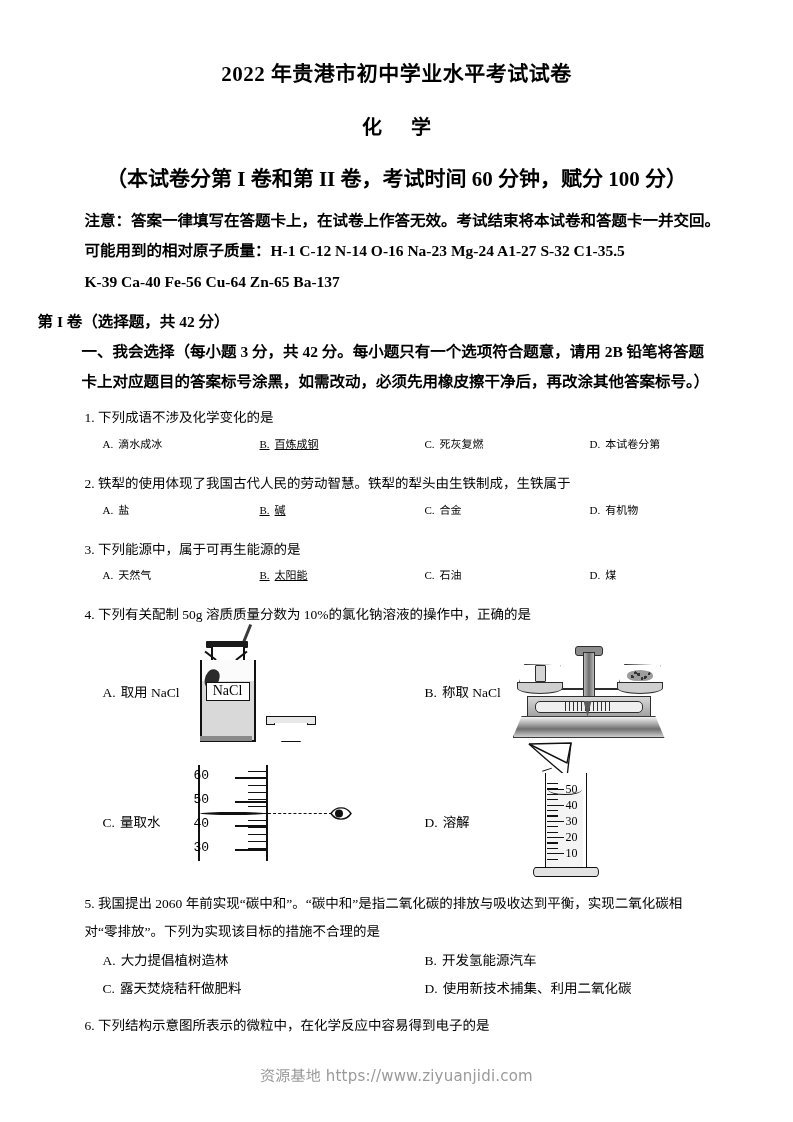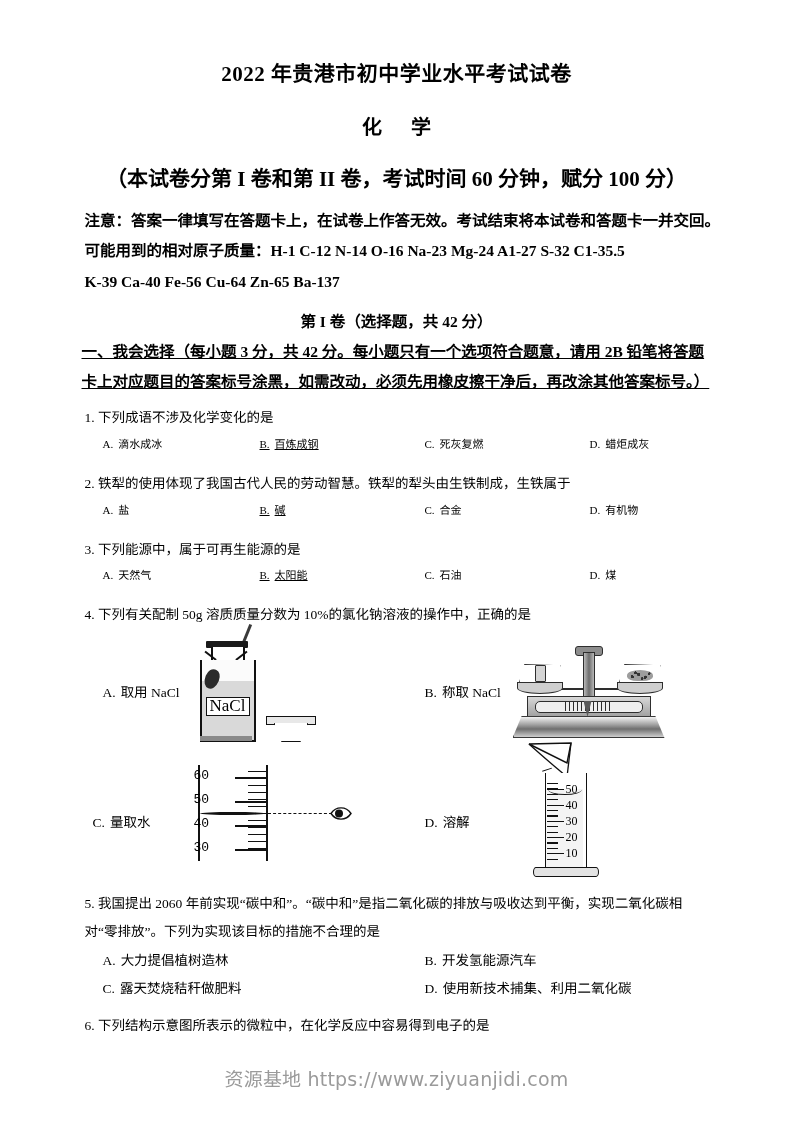"第 I 卷（选择题，共 42 分）" .volume-head { text-align: center -> none }
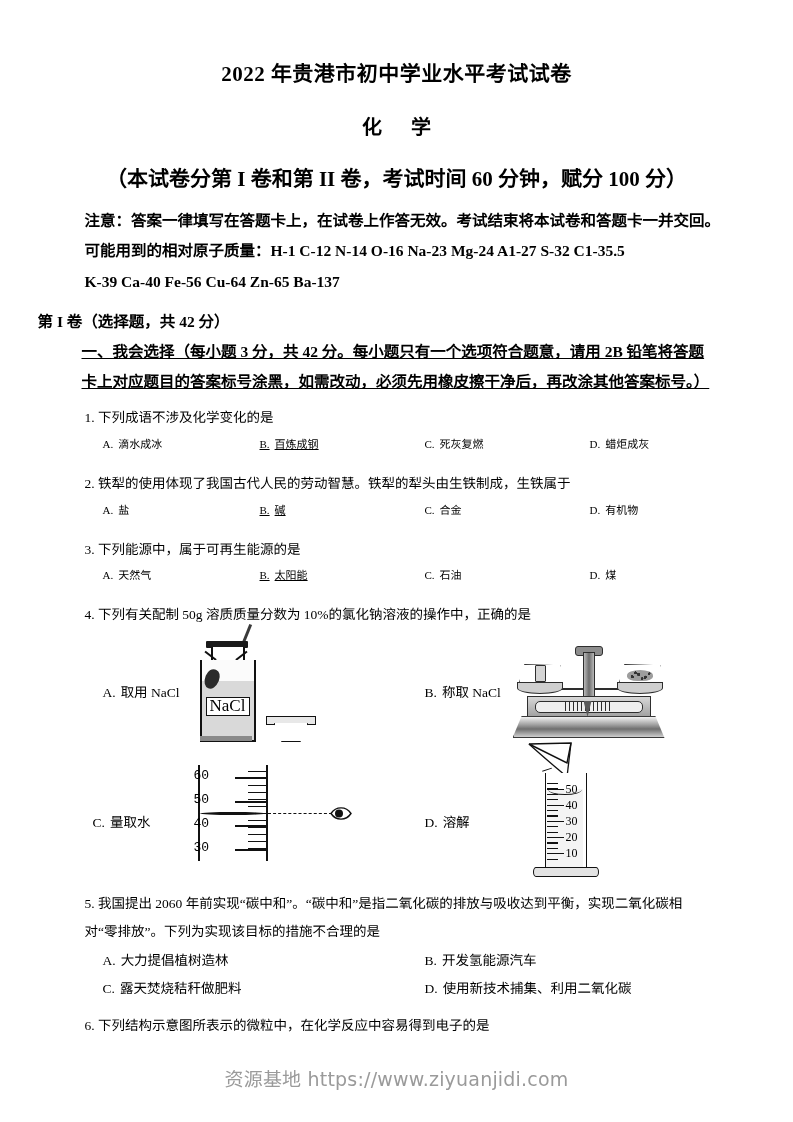"一、我会选择（每小题 3 分，共 42 分。每小题只有一个选项符合题意，请用" .section-intro { text-decoration: underline -> none }
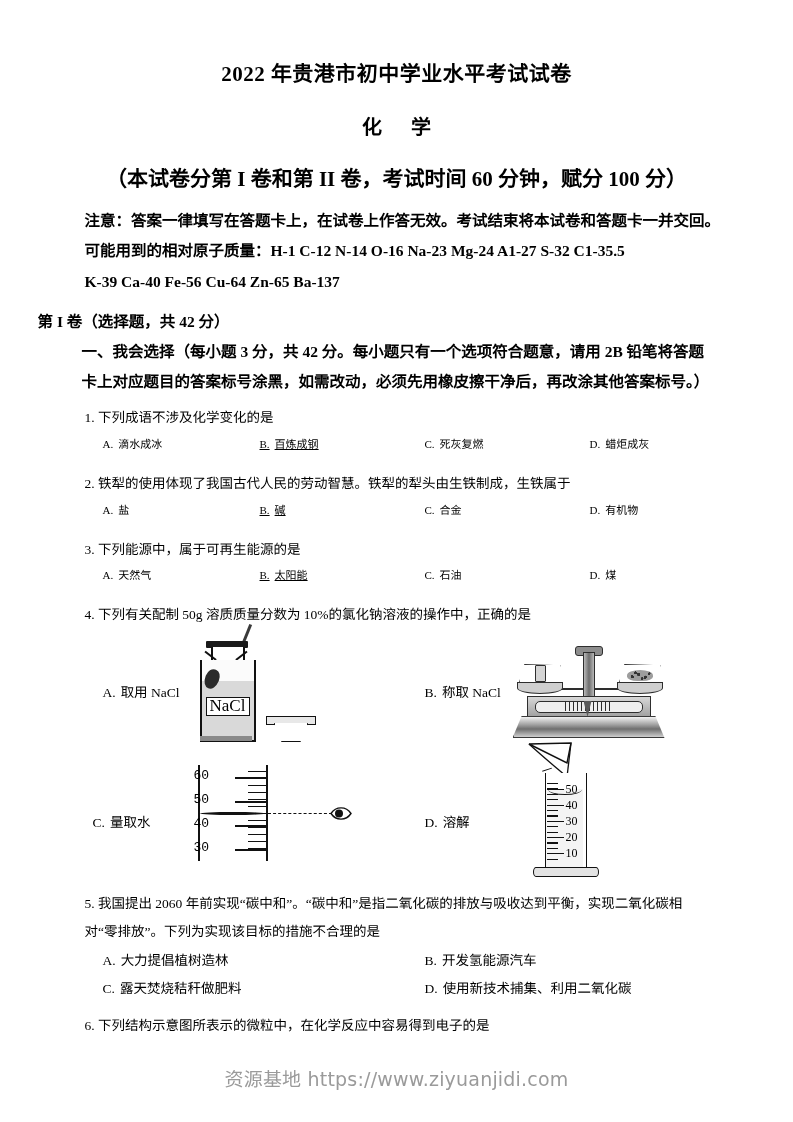"蜡炬成灰" span { text: 蜡炬成灰 -> 本试卷分第 }
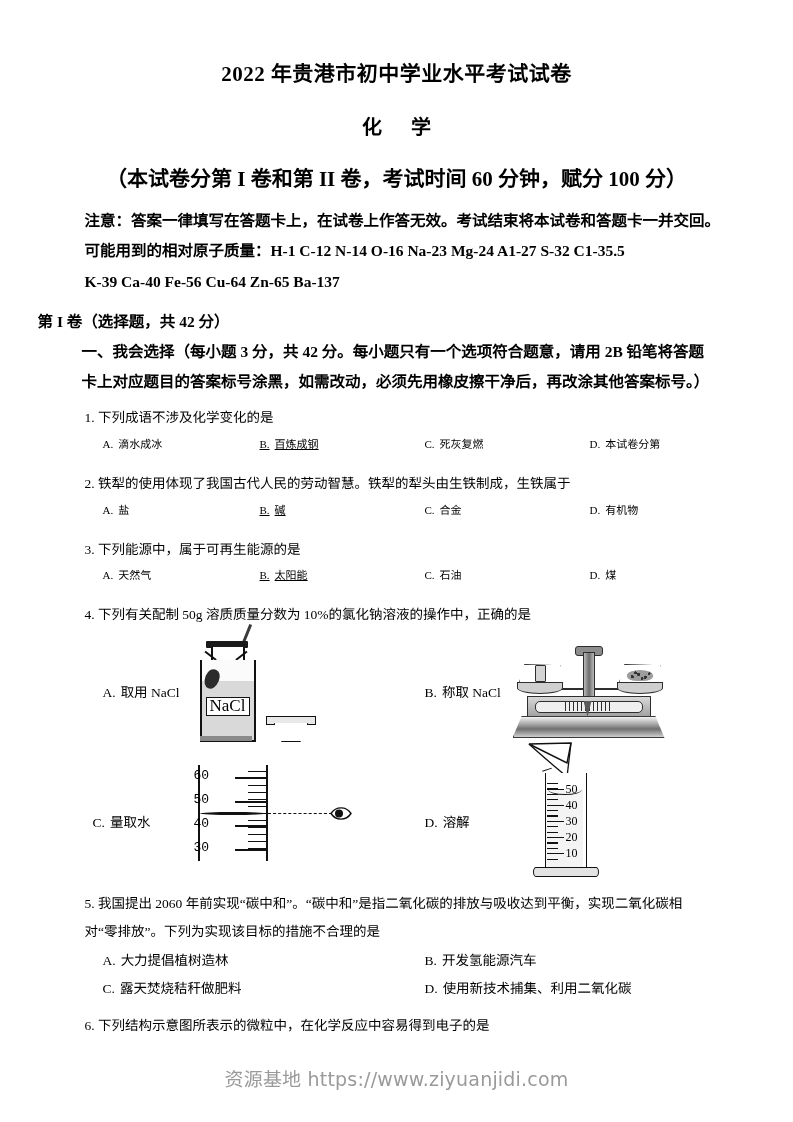"NaCl" .bottle-lbl { font-size: 17px -> 14px; top: 59px -> 44px }
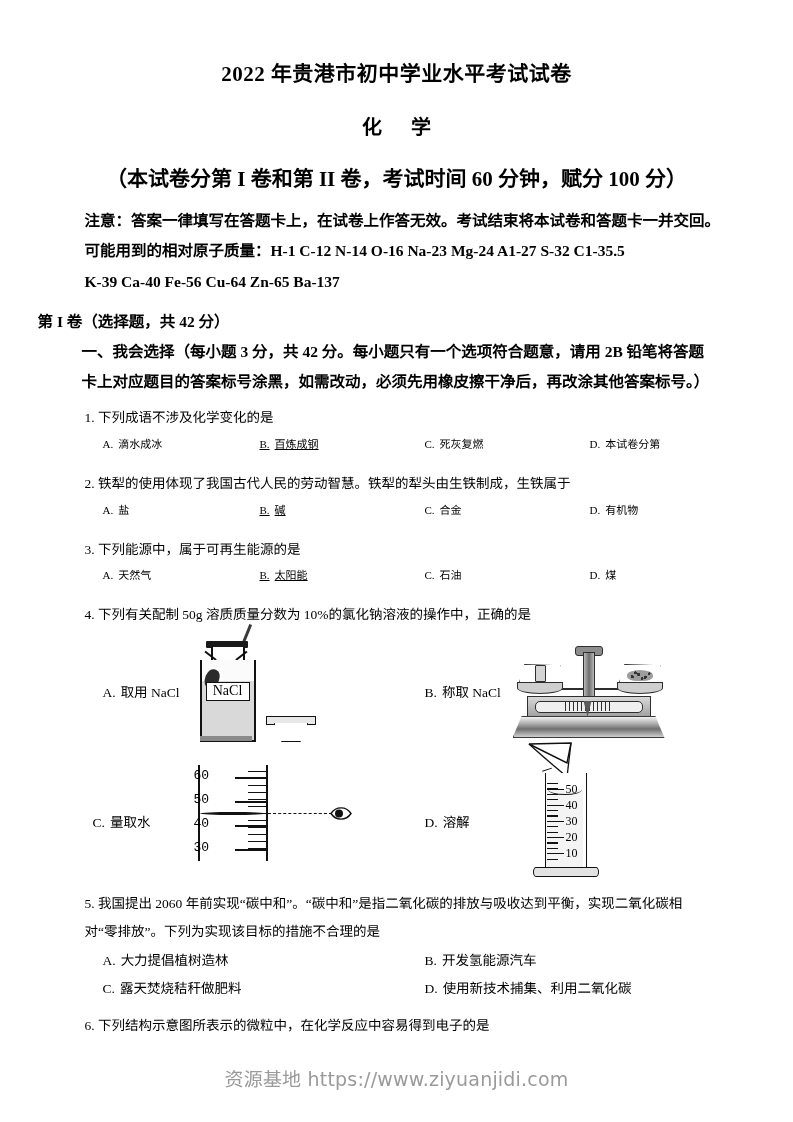"C. 量取水" div.fig-label { left: 8px -> 18px }
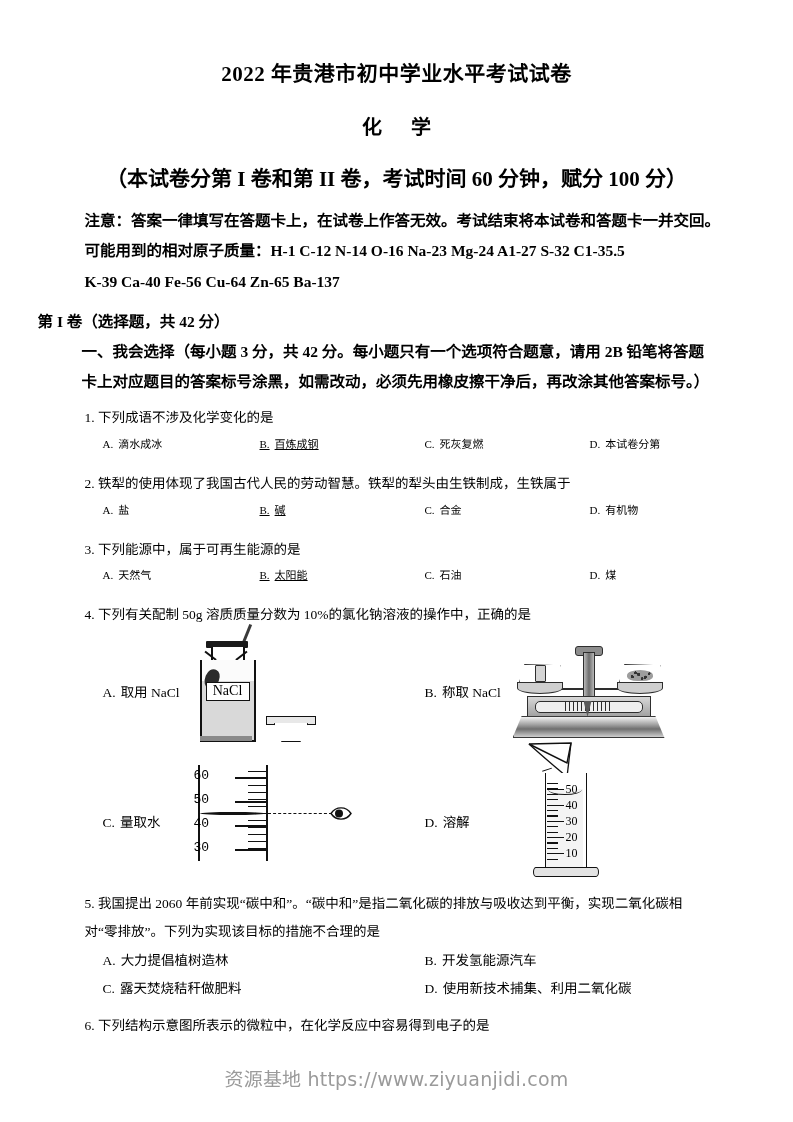"资源基地 https://www.ziyuanjidi.com" .watermark { font-size: 19px -> 15px }
